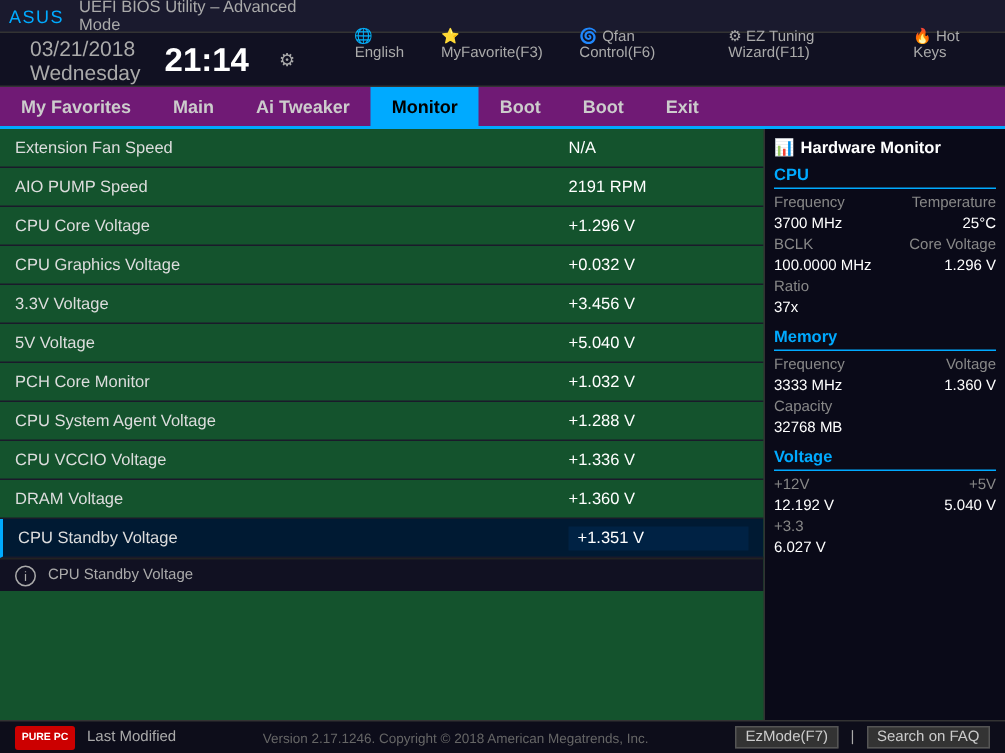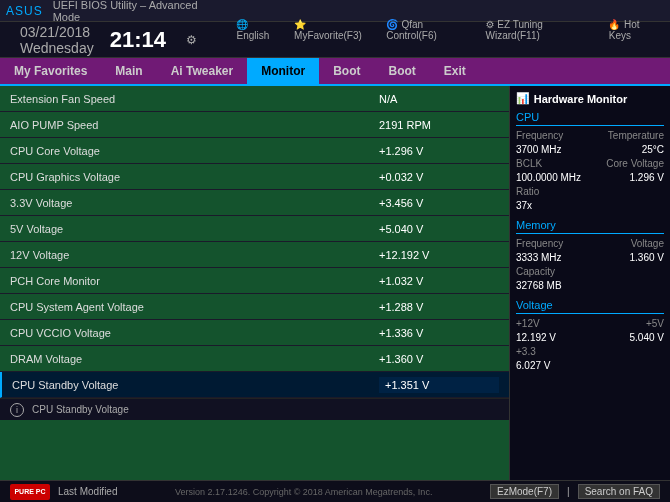"CPU" .hw-section-title { font-weight: normal -> bold }
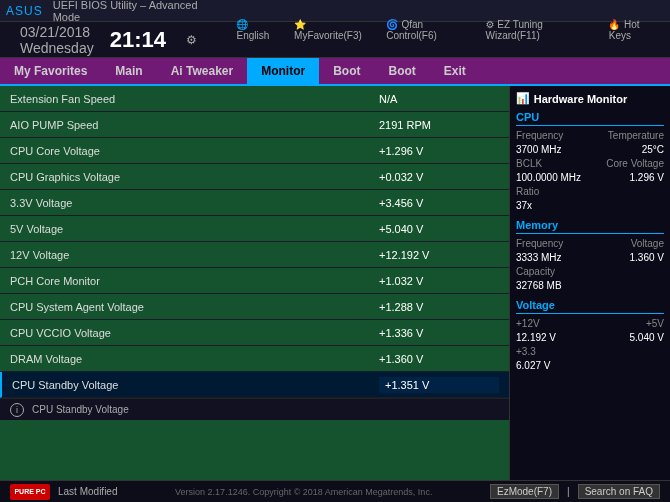"12V Voltage" div.setting-row { html: <div> <span>12V Voltage</span> <span>+12.192 V</span> </div> -> none }
